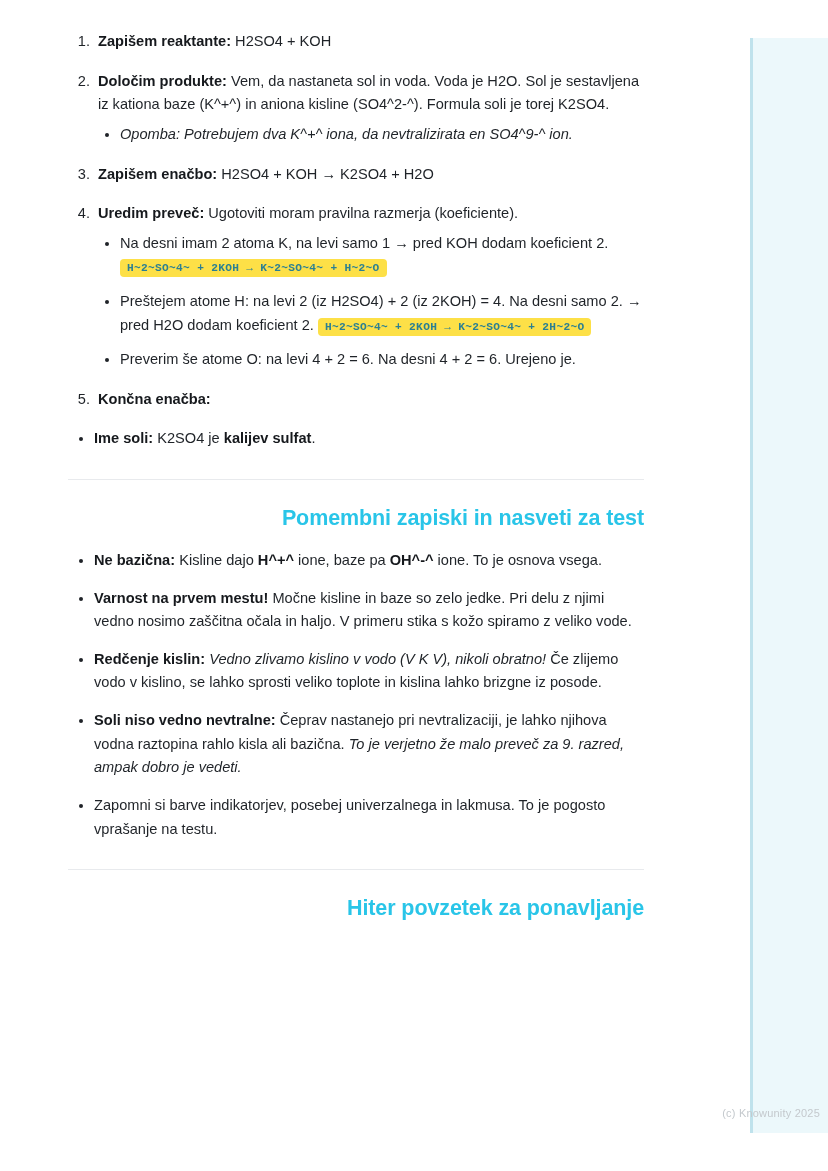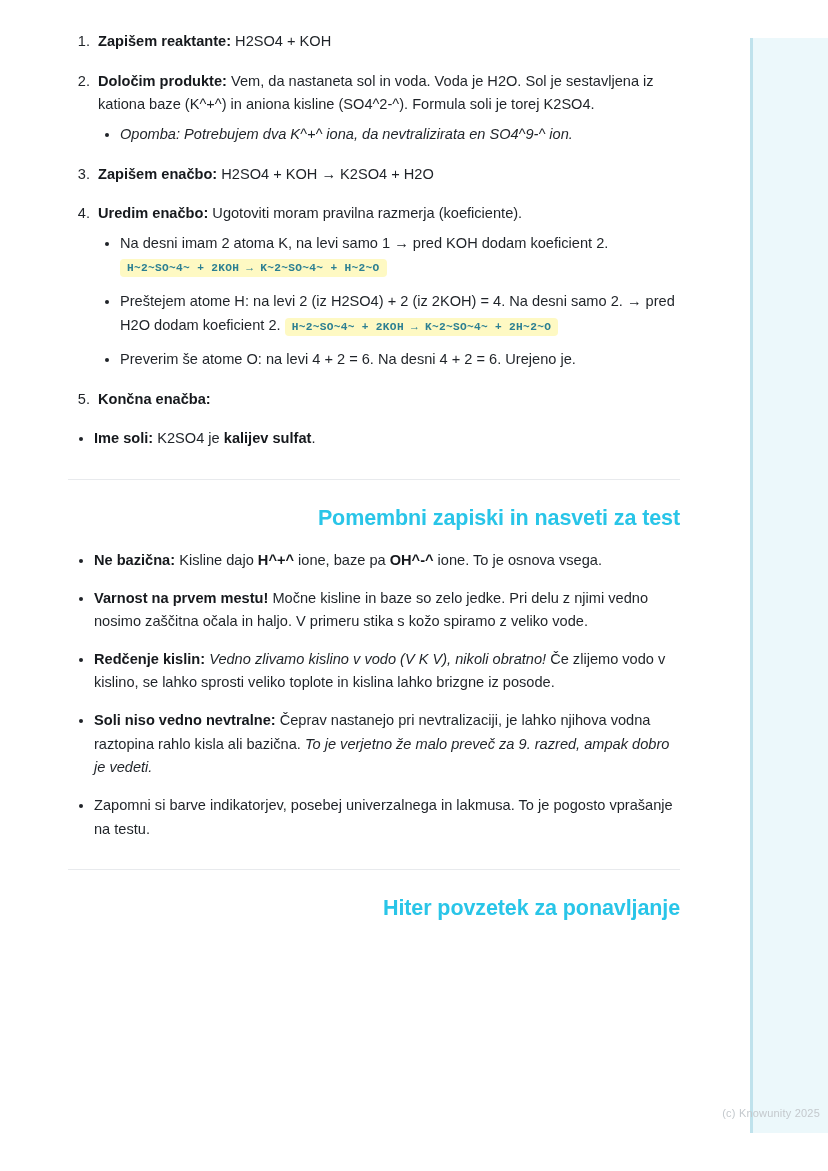"Zapišem reaktante: H2SO4 + KOH" .page { padding: 30px 70px 0 68px -> 30px 106px 0 68px }
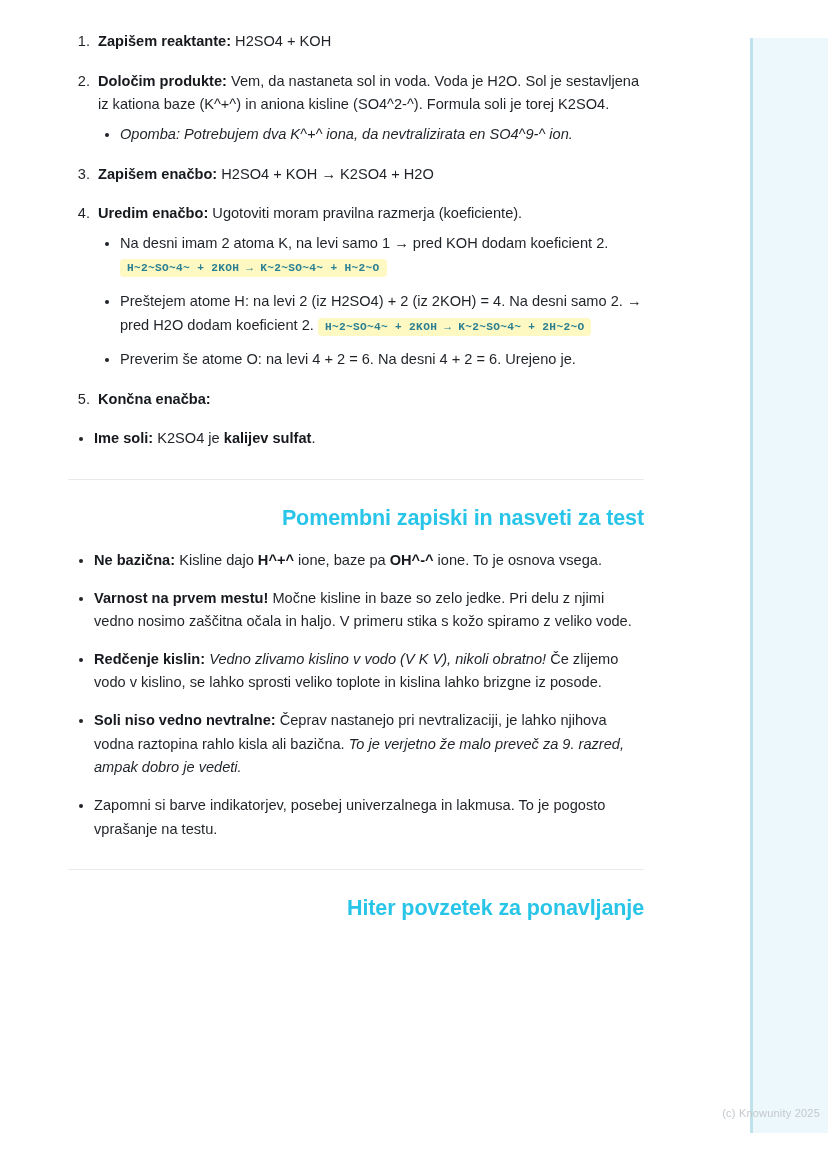"Uredim enačbo:" b { text: enačbo -> preveč }
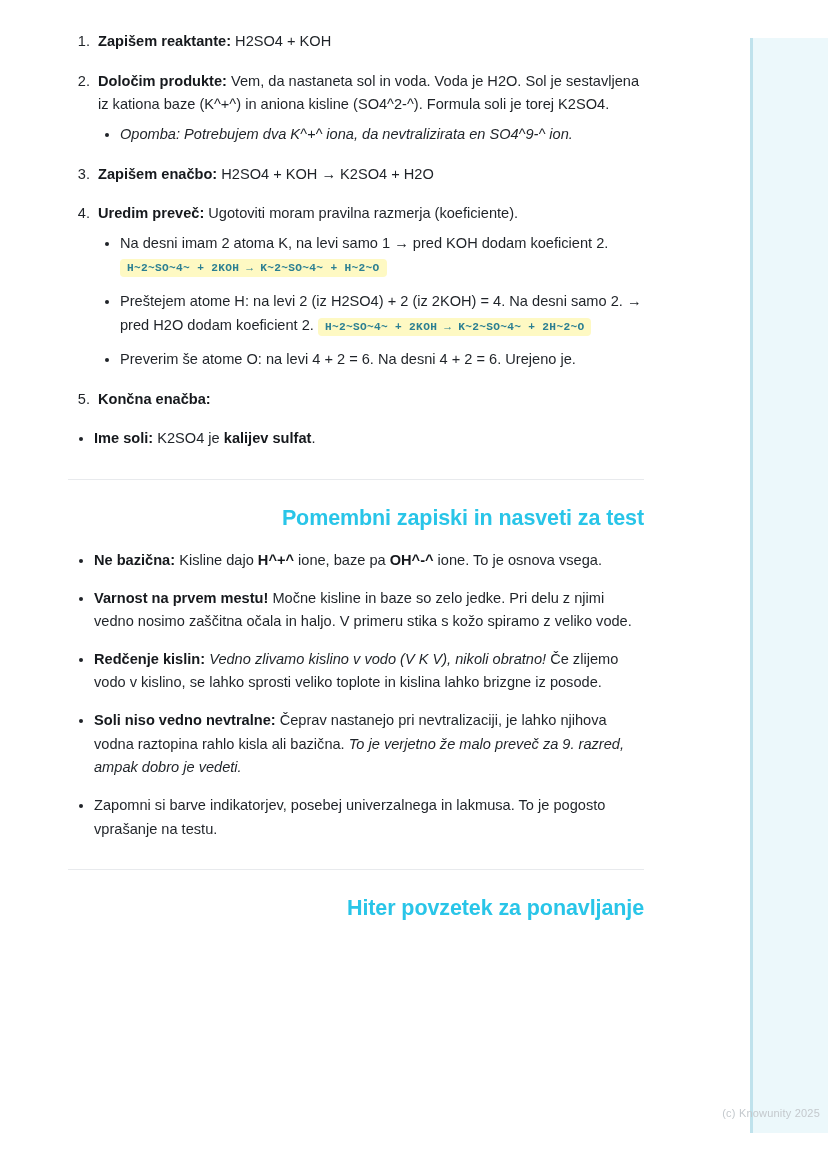"H~2~SO~4~ + 2KOH → K~2~SO~4~" code { background: #fef9c3 -> #fde047 }
